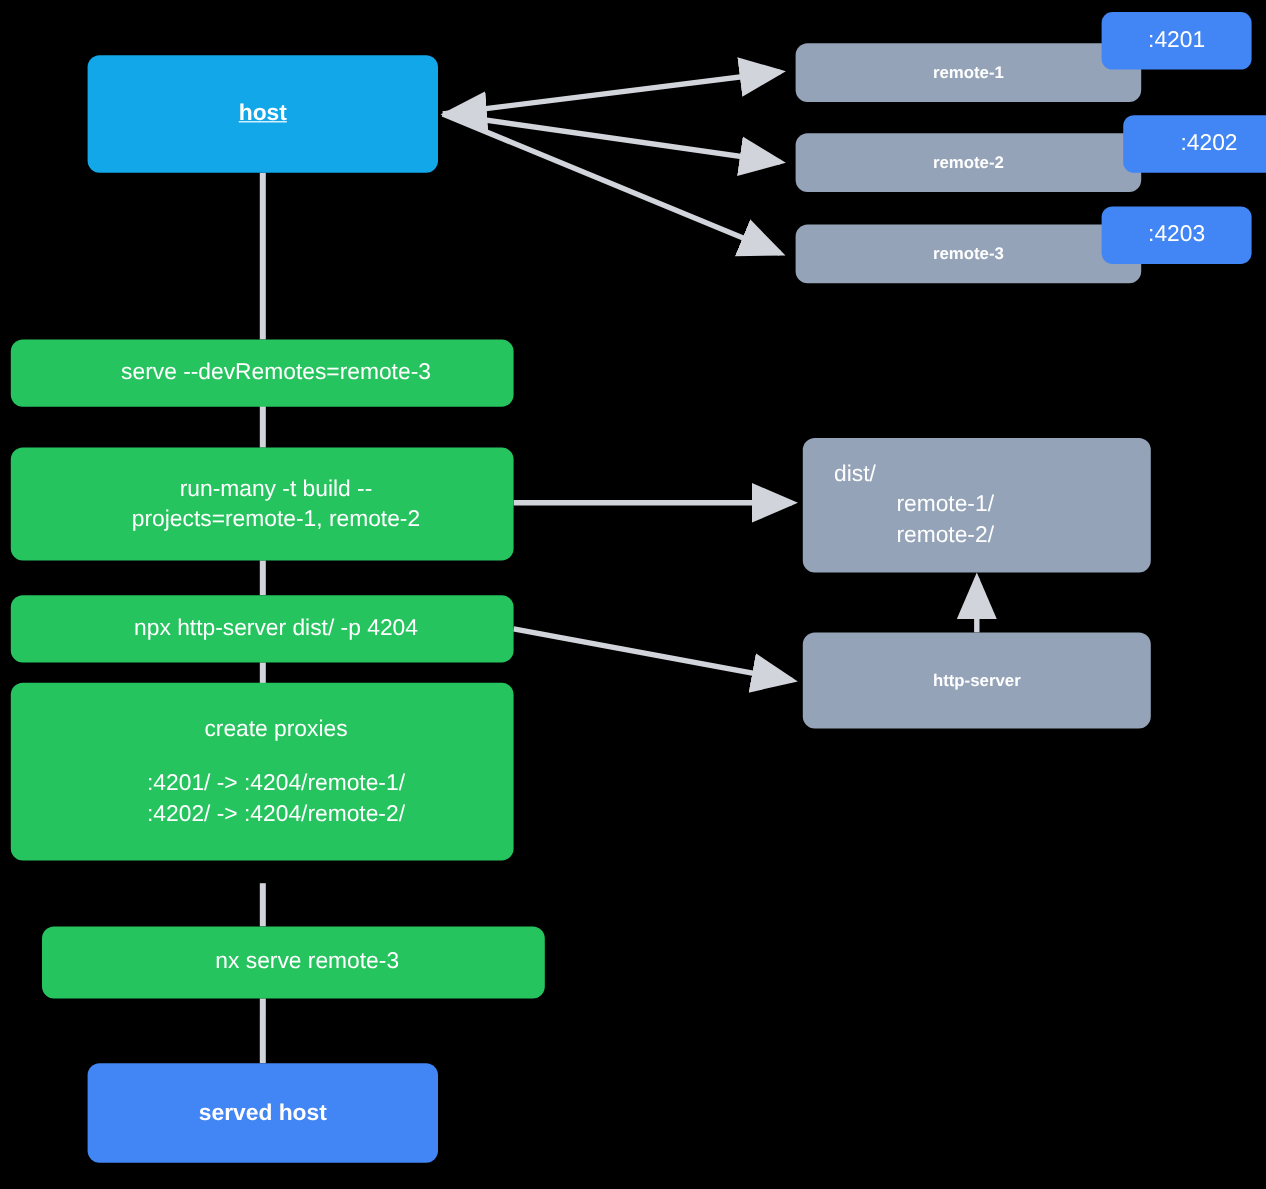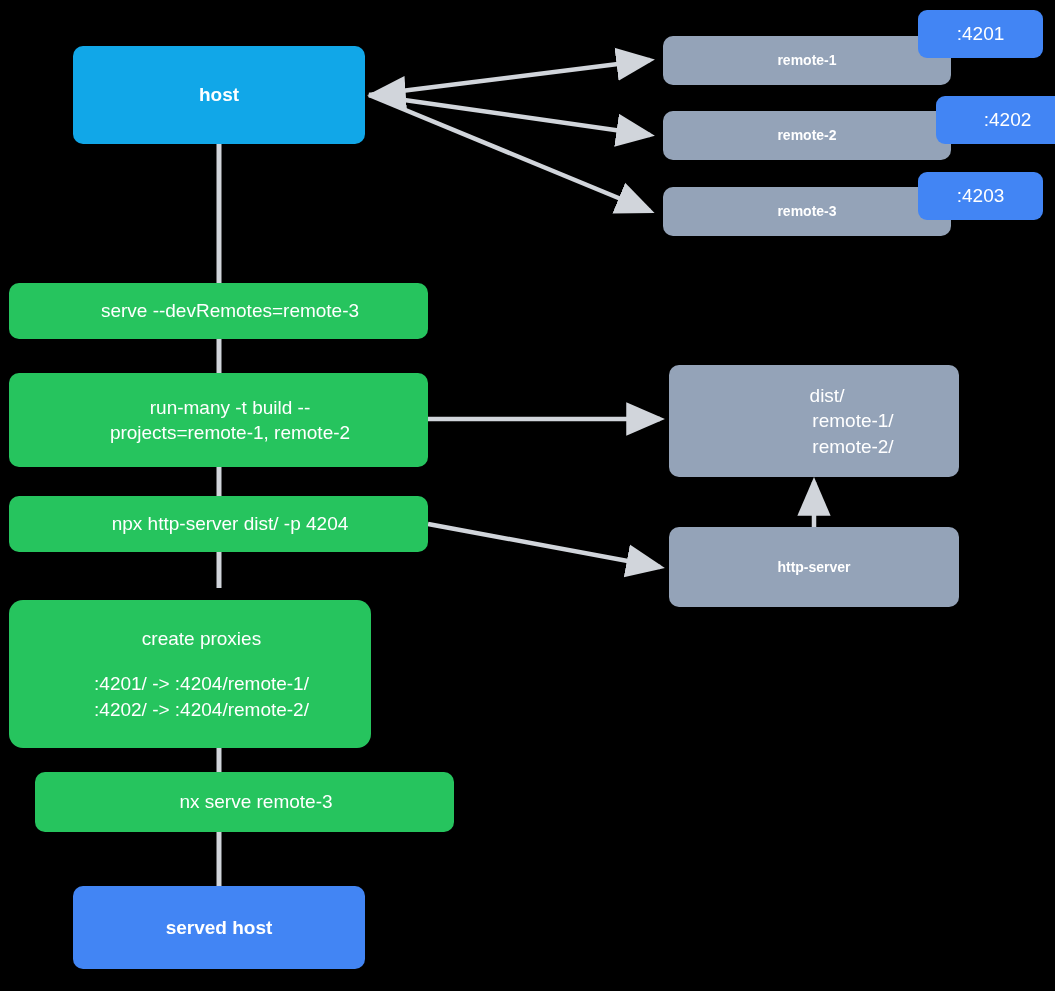"host" .node-blue-host { text-decoration: none -> underline }
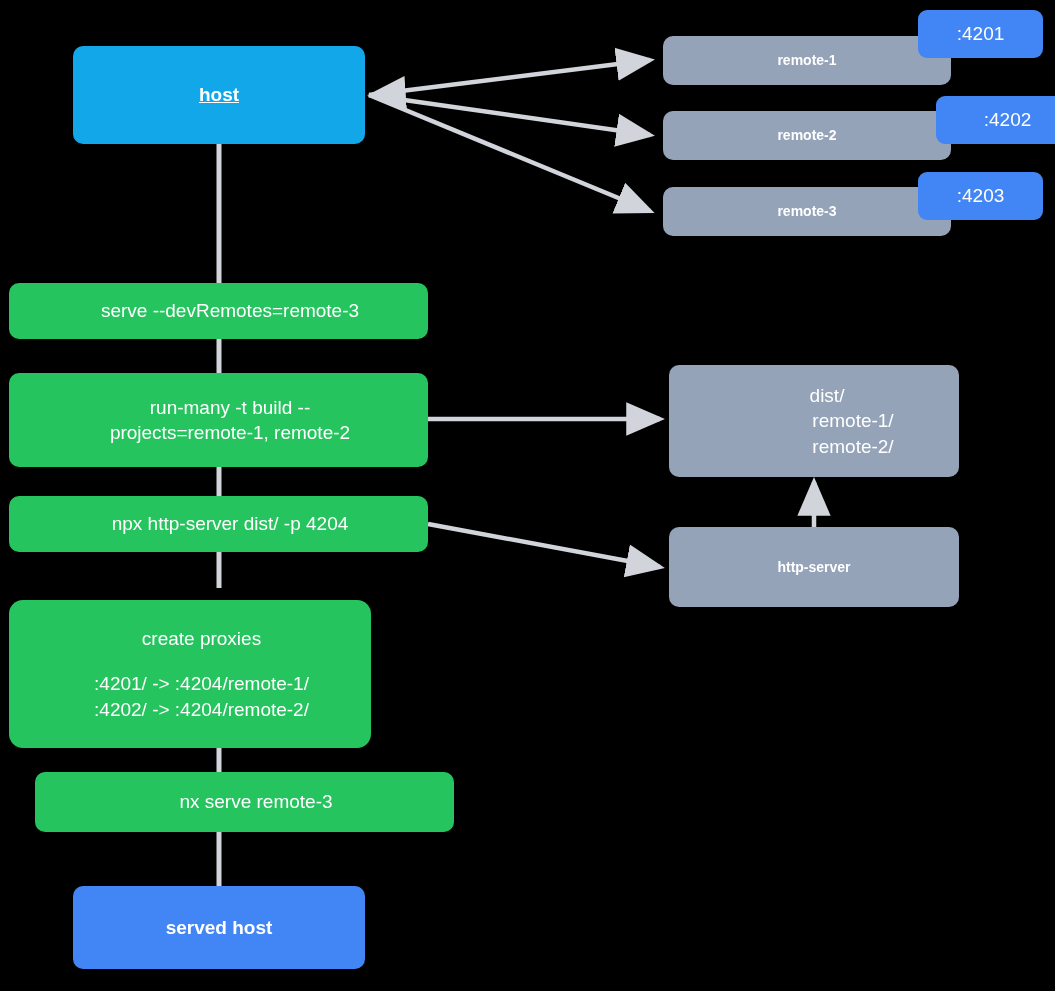"dist/" div.node { align-items: center -> flex-start }
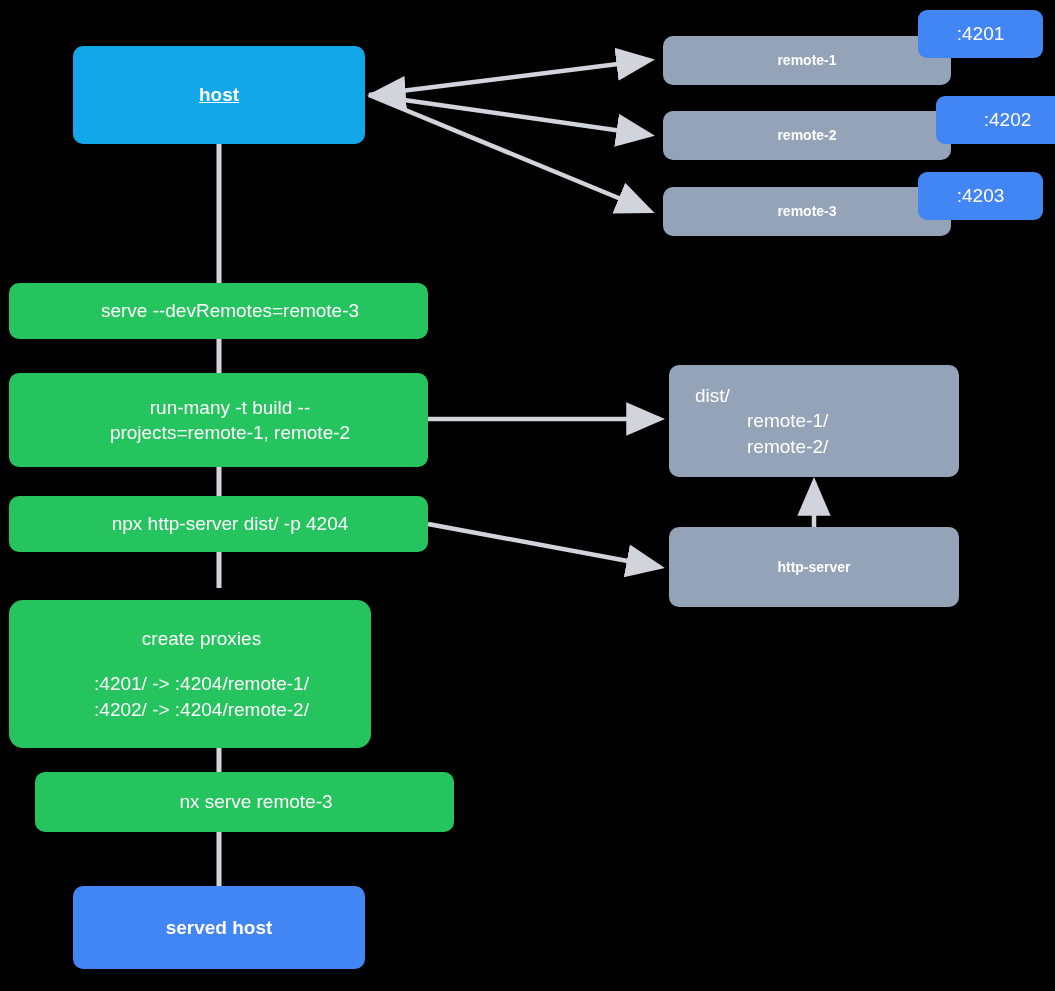"create proxies" div.node { border-radius: 14px -> none; top: 600px -> 569px; width: 362px -> 419px }
